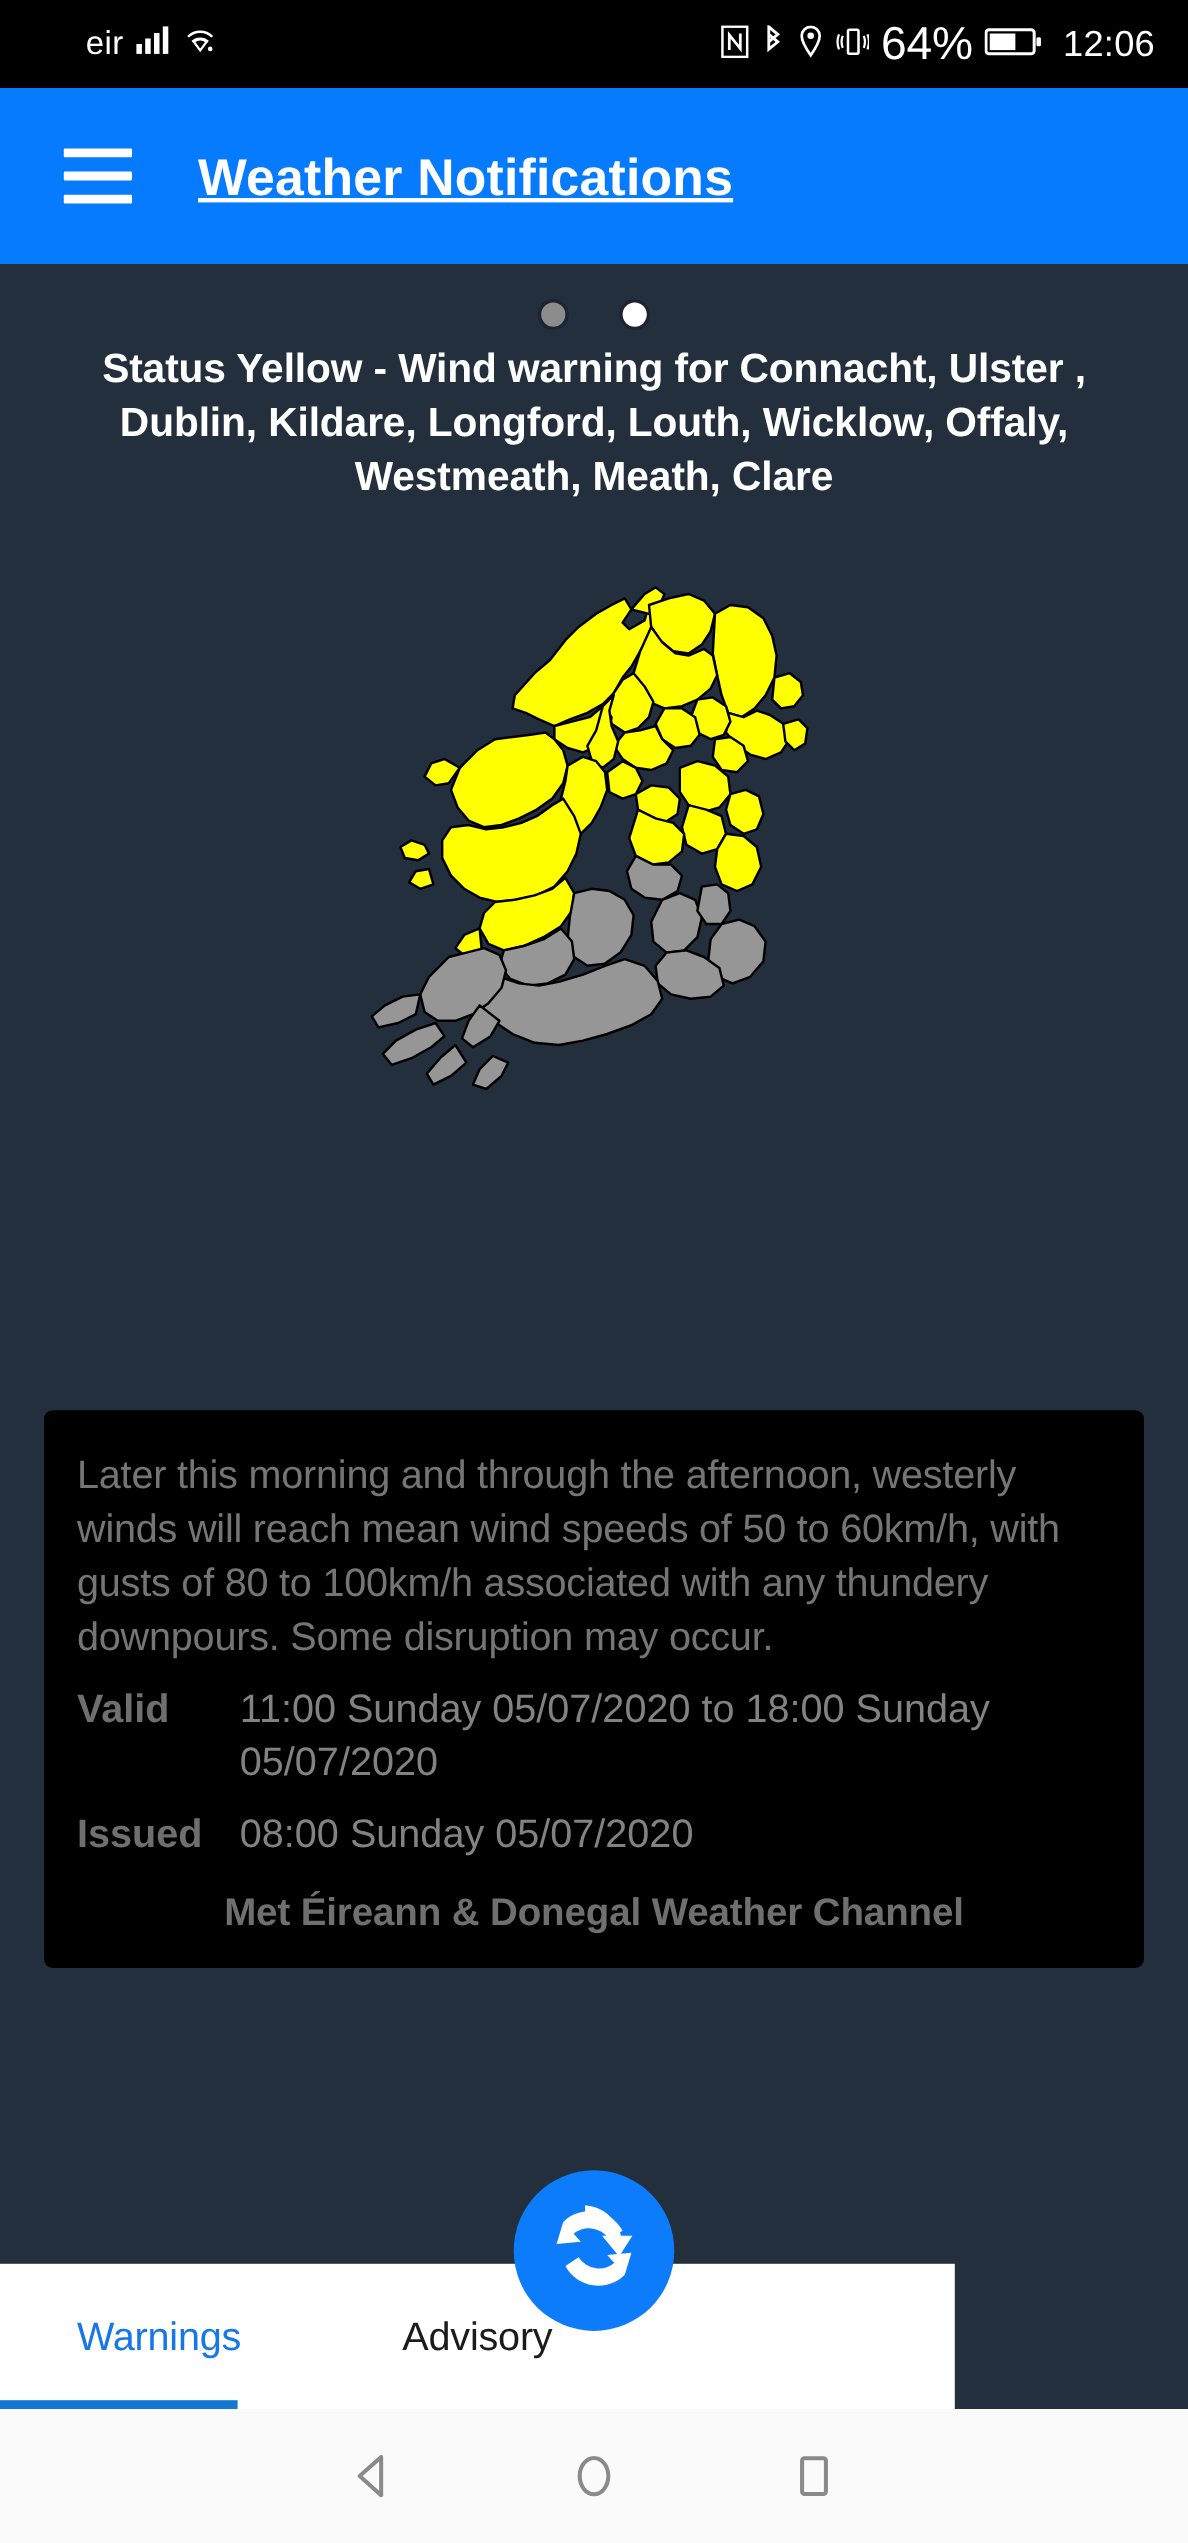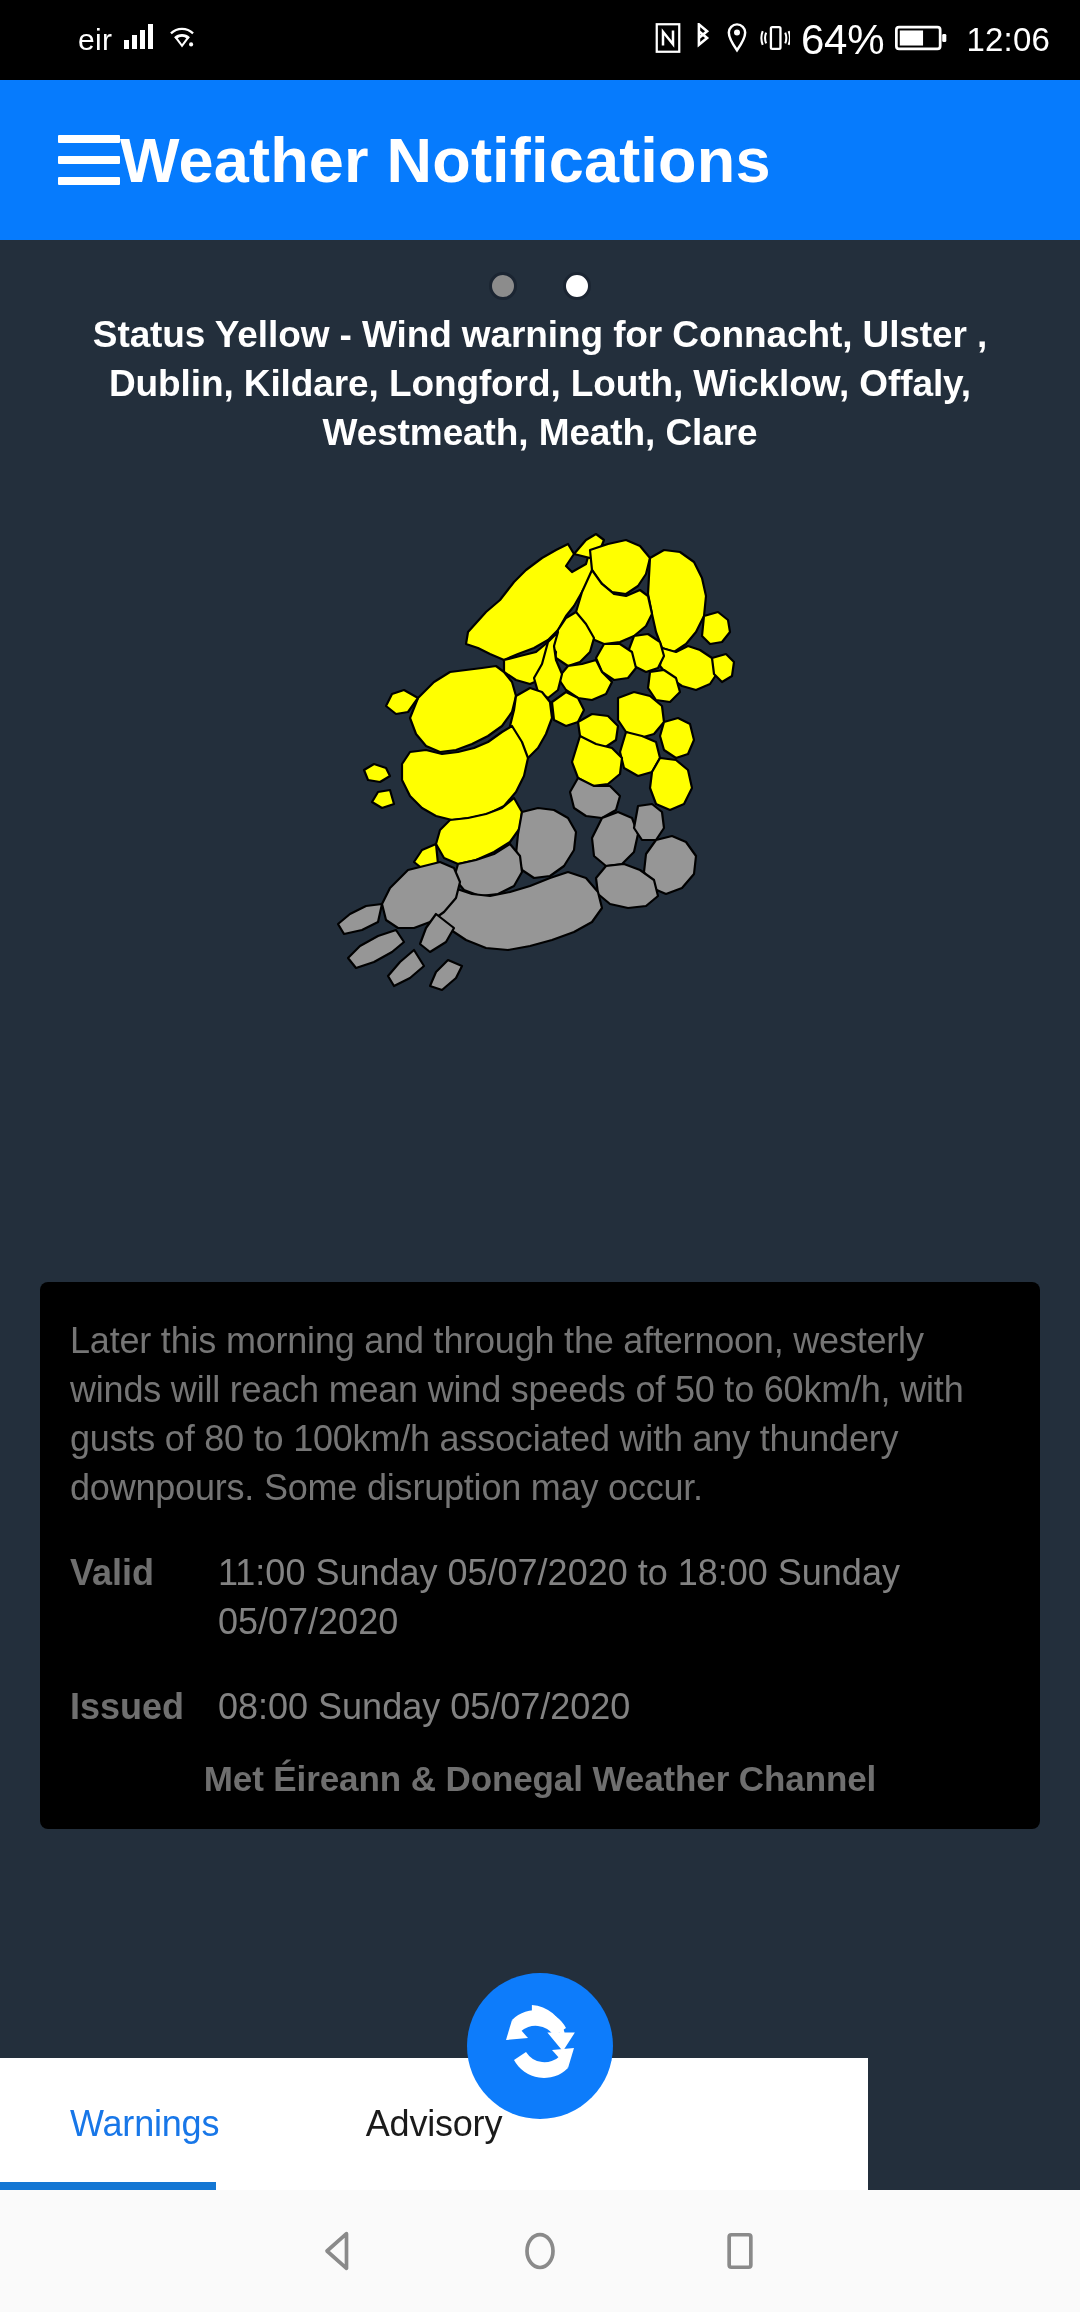"Weather Notifications" .appbar-title { font-size: 63px -> 47px; margin-left: none -> 60px; text-decoration: none -> underline }
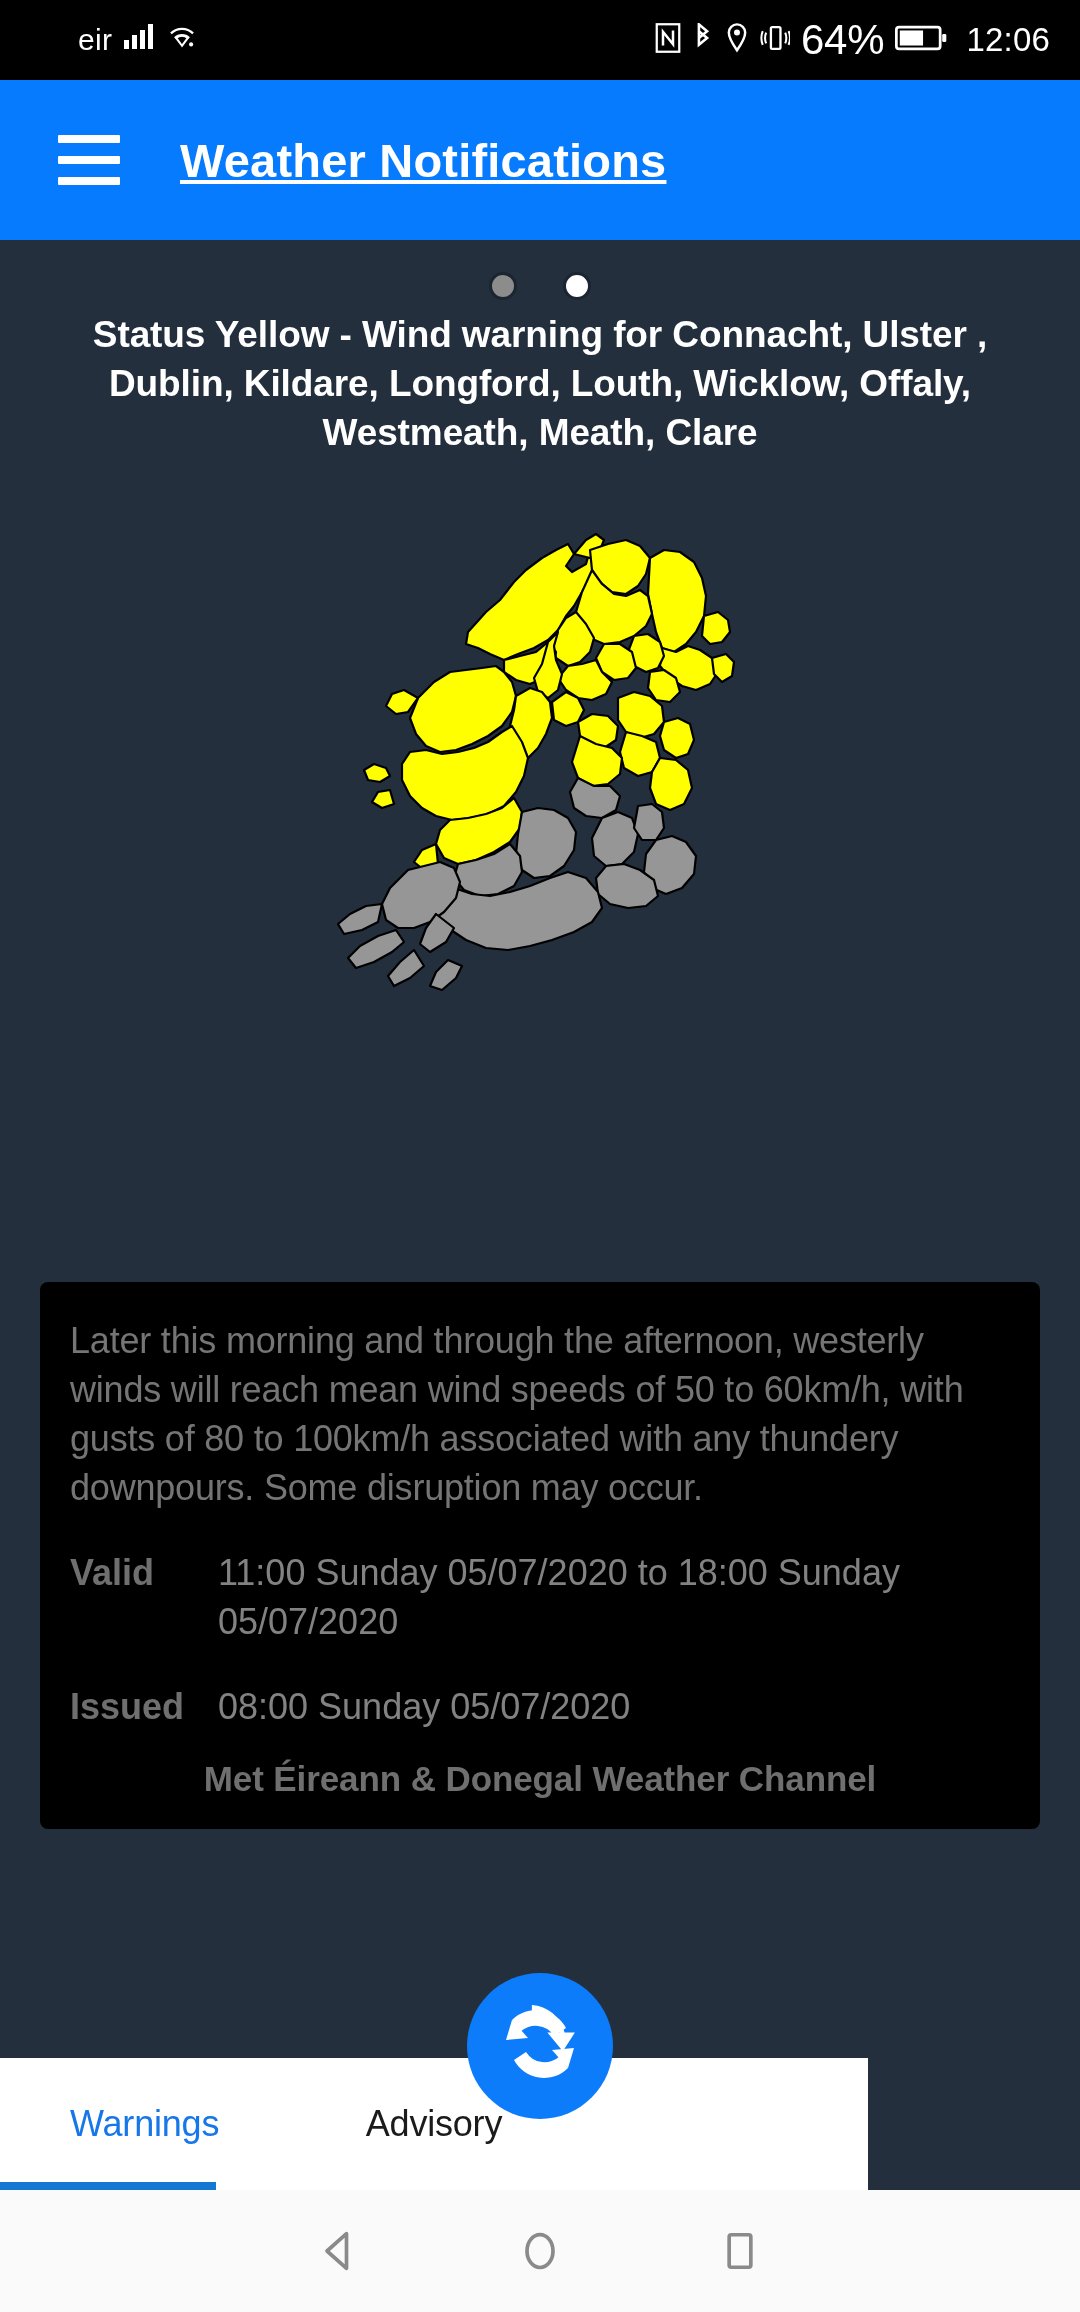"Valid" .meta { margin-top: 36px -> 16px }
